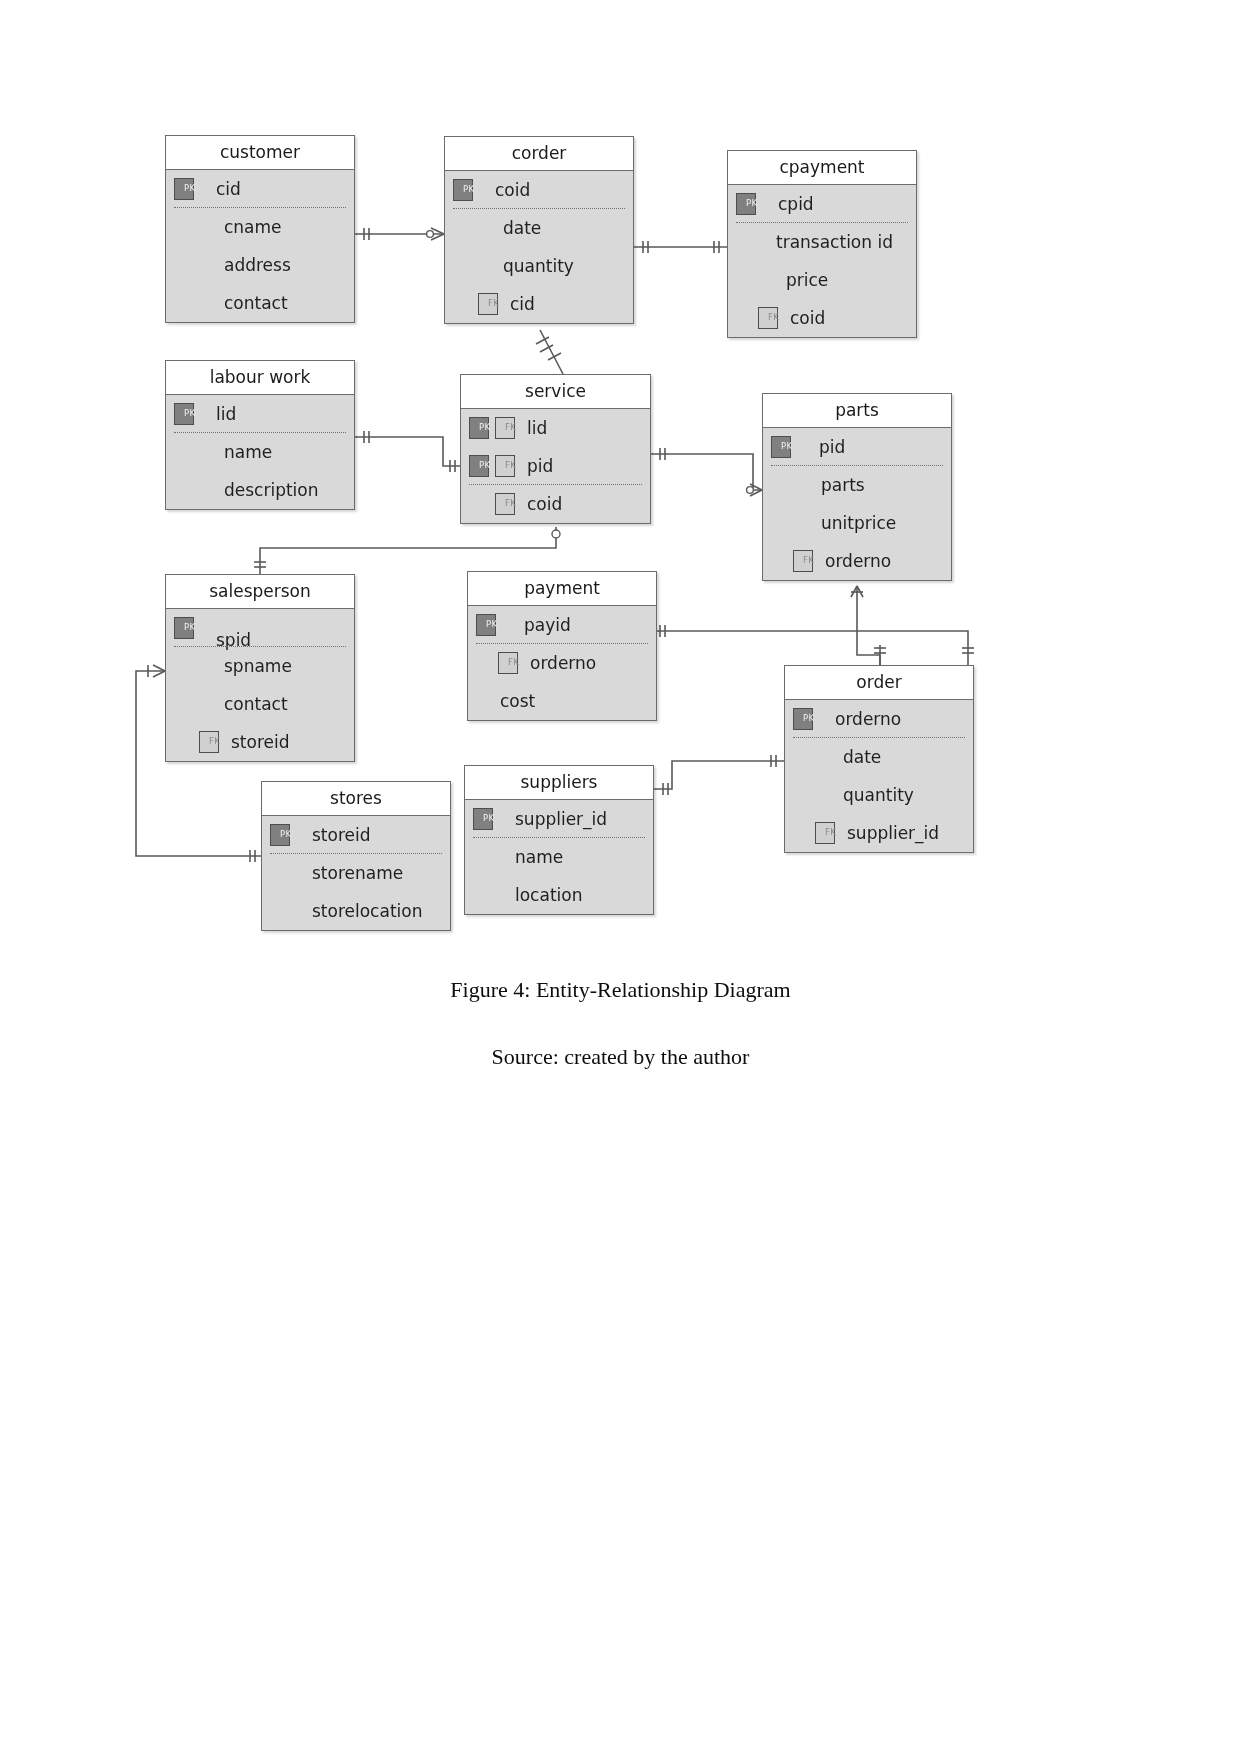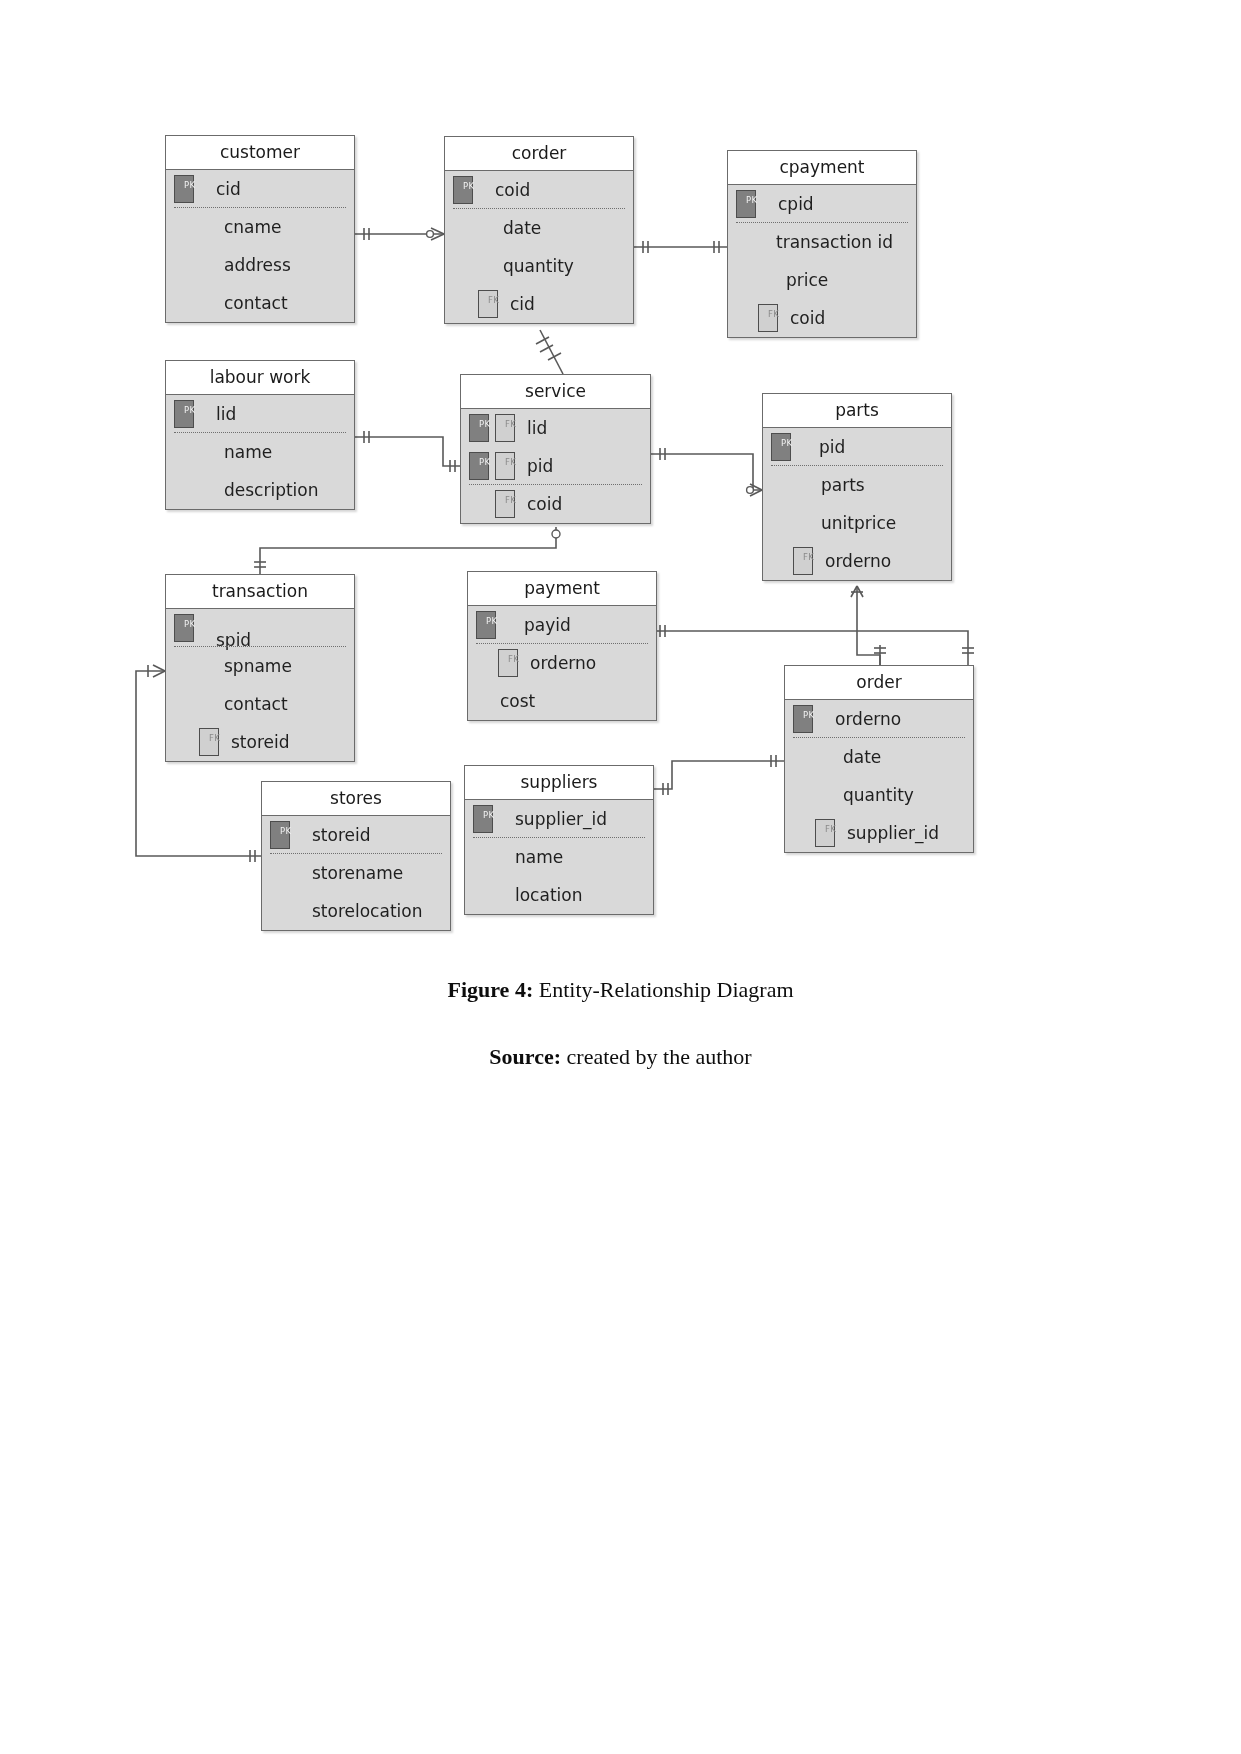"PK" .badge { height: 28px -> 22px }
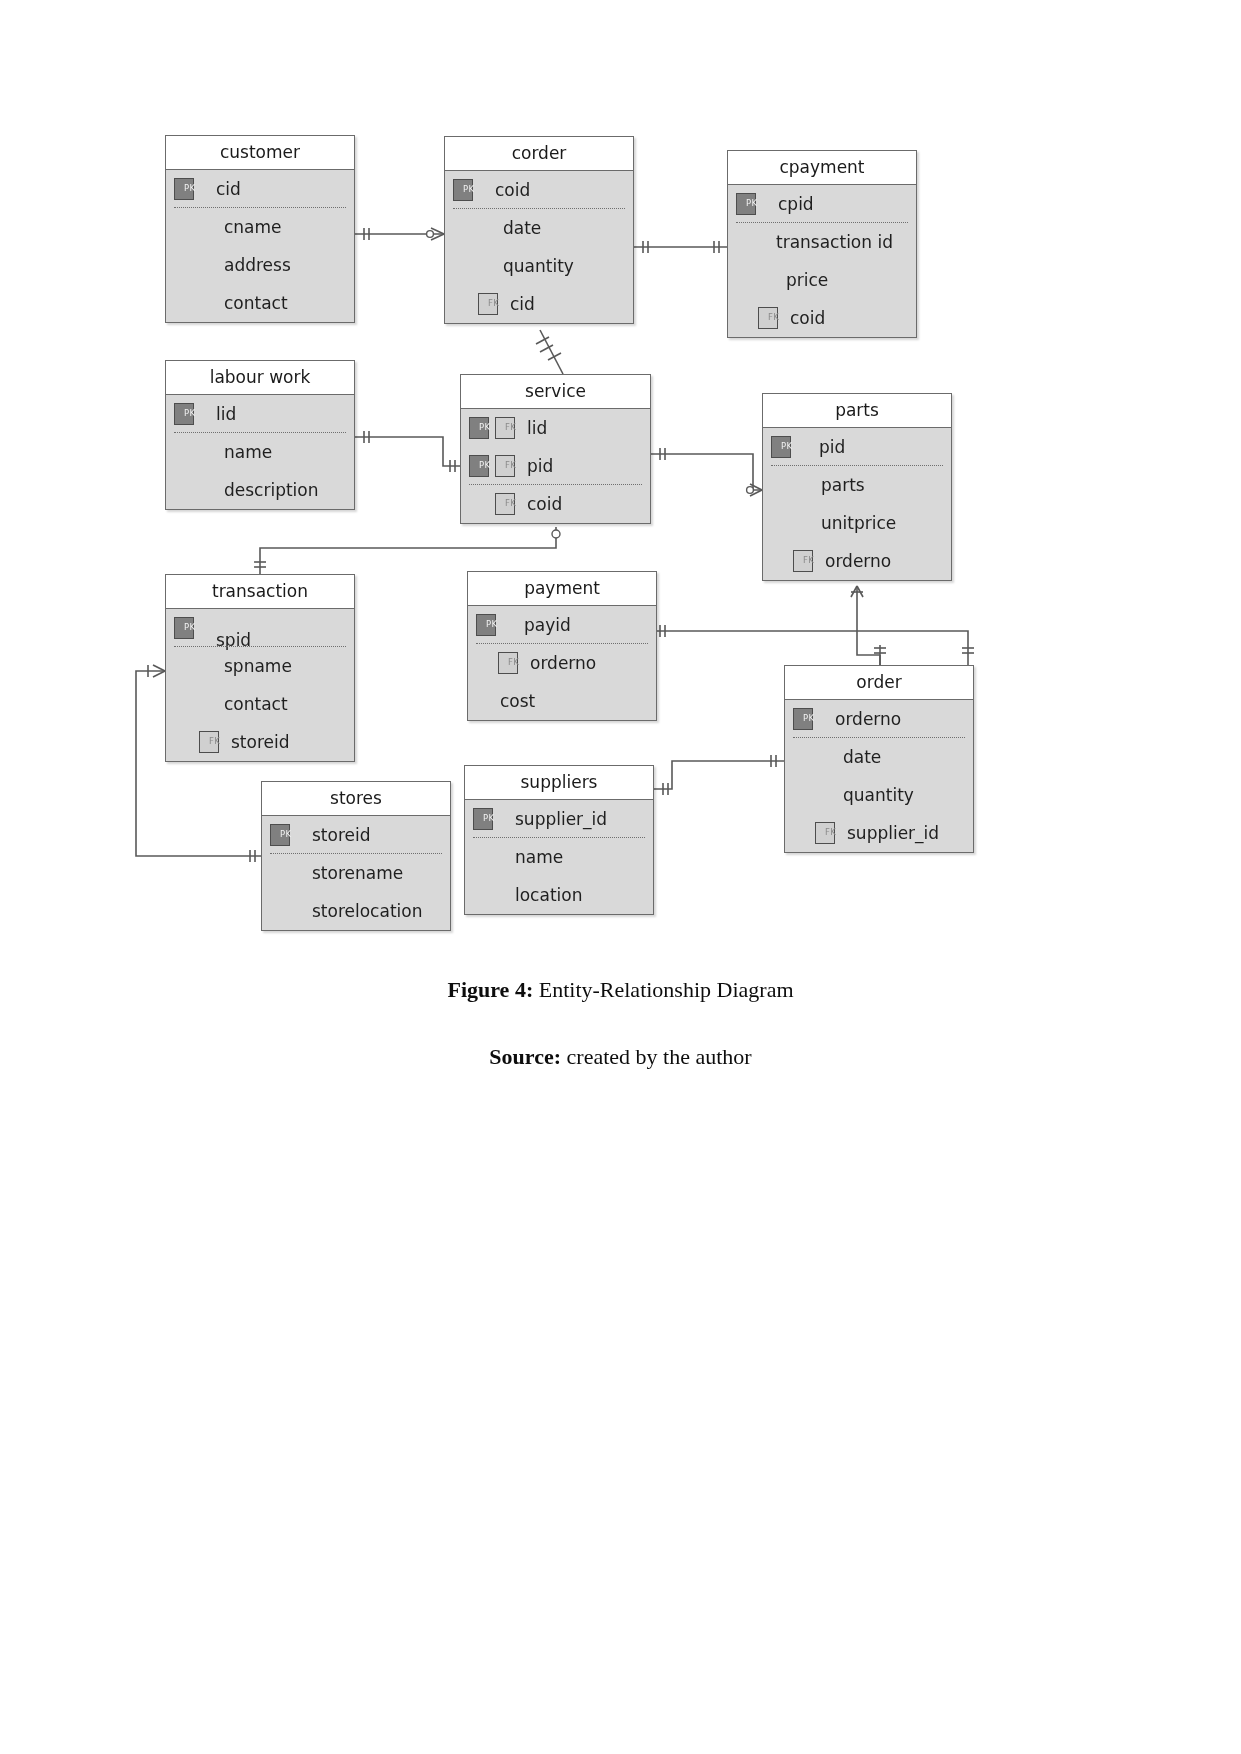"transaction" div.entity-title { text: transaction -> salesperson }
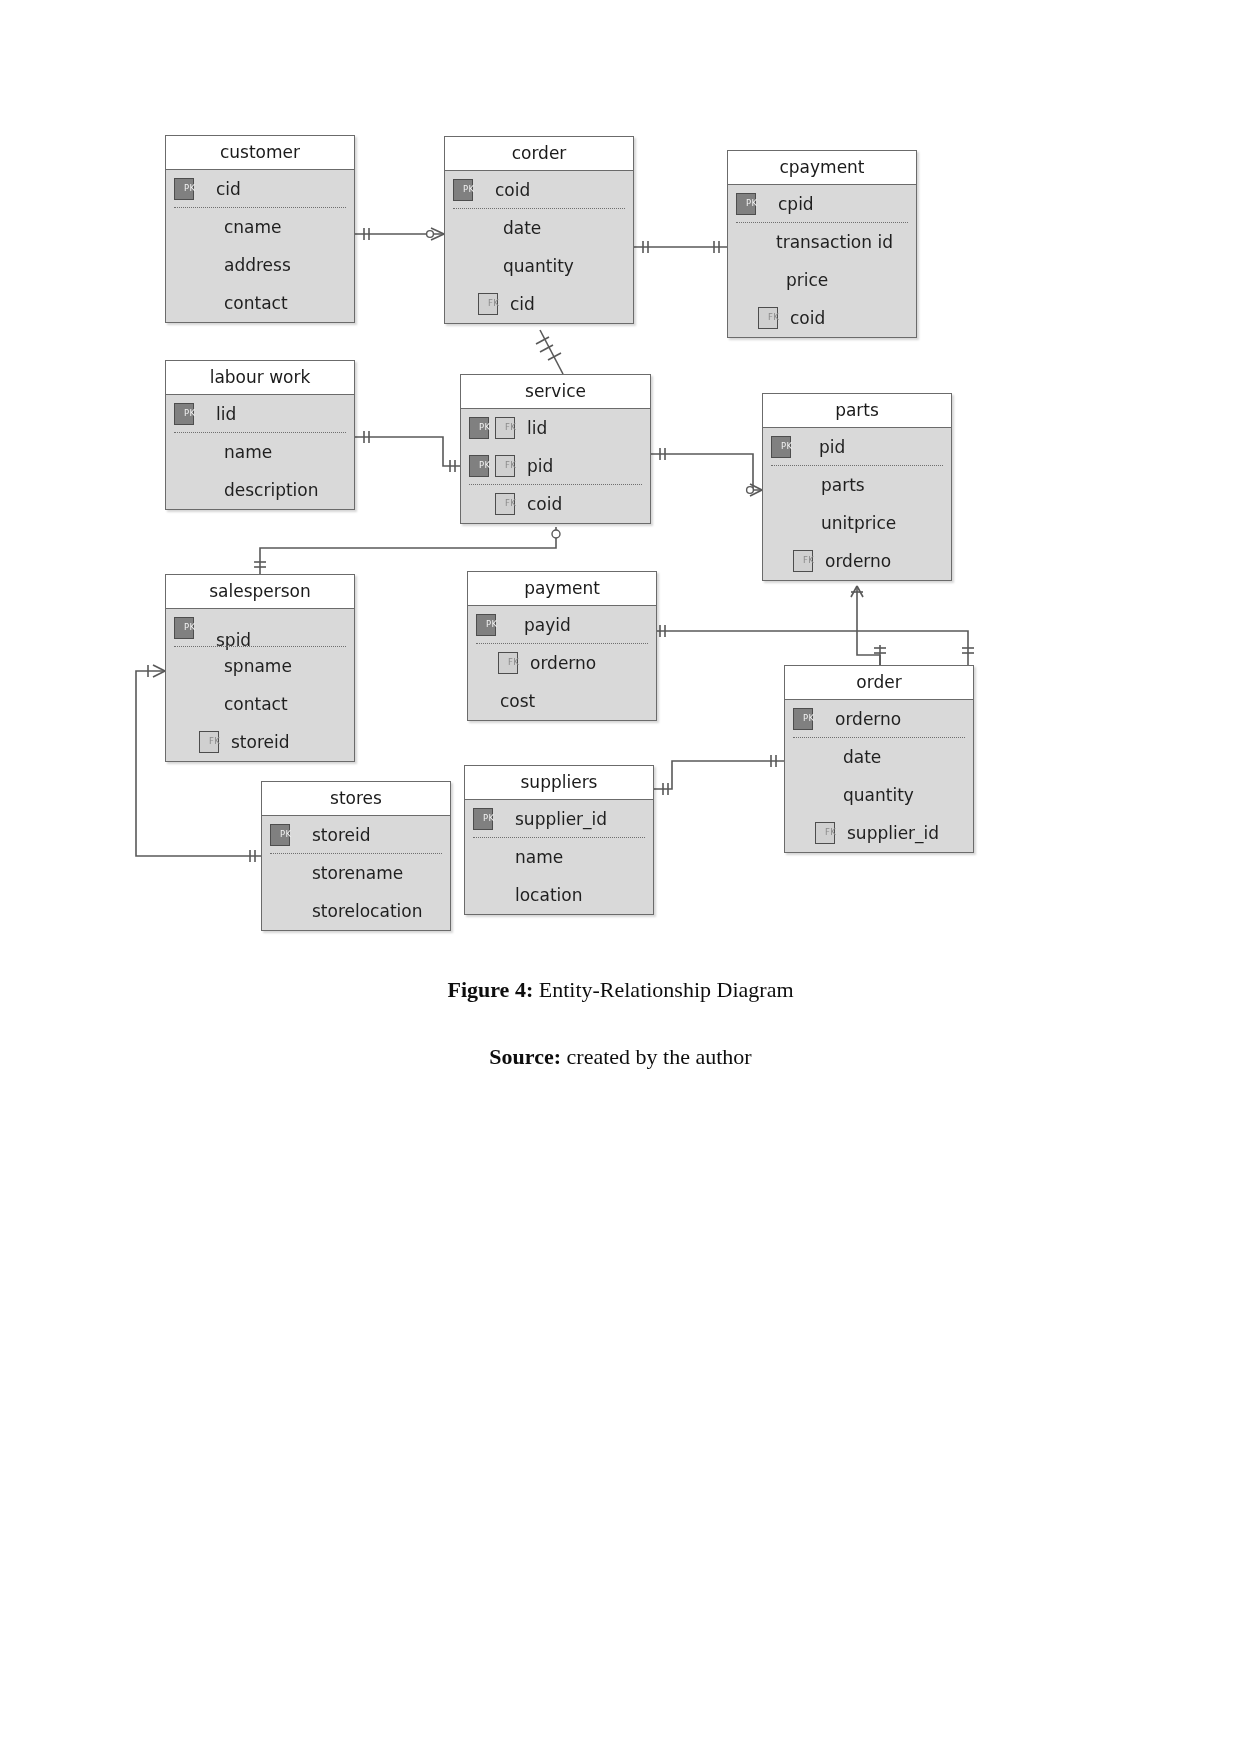"Figure 4:" .caption b { font-weight: bold -> normal }
